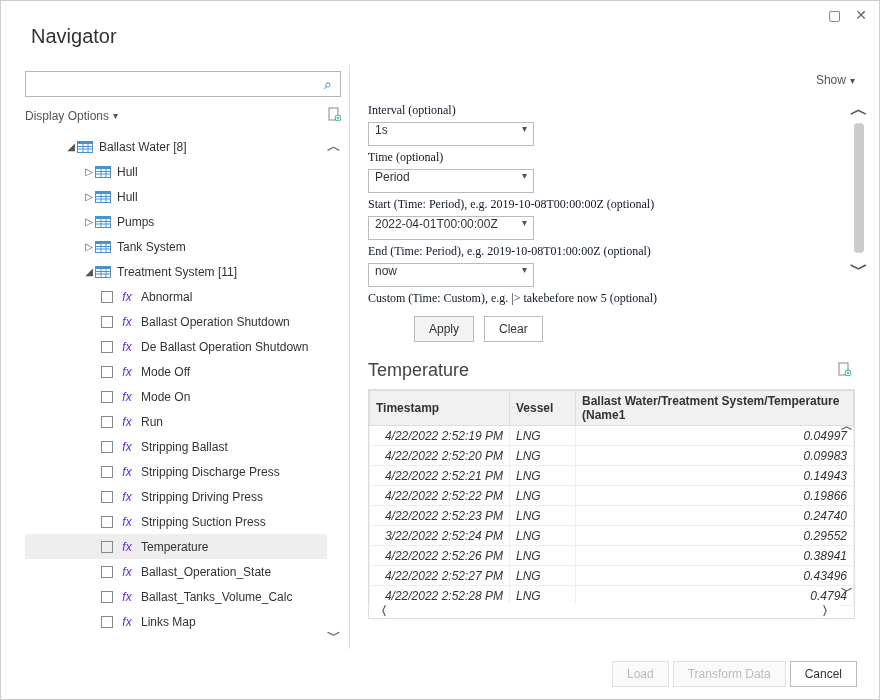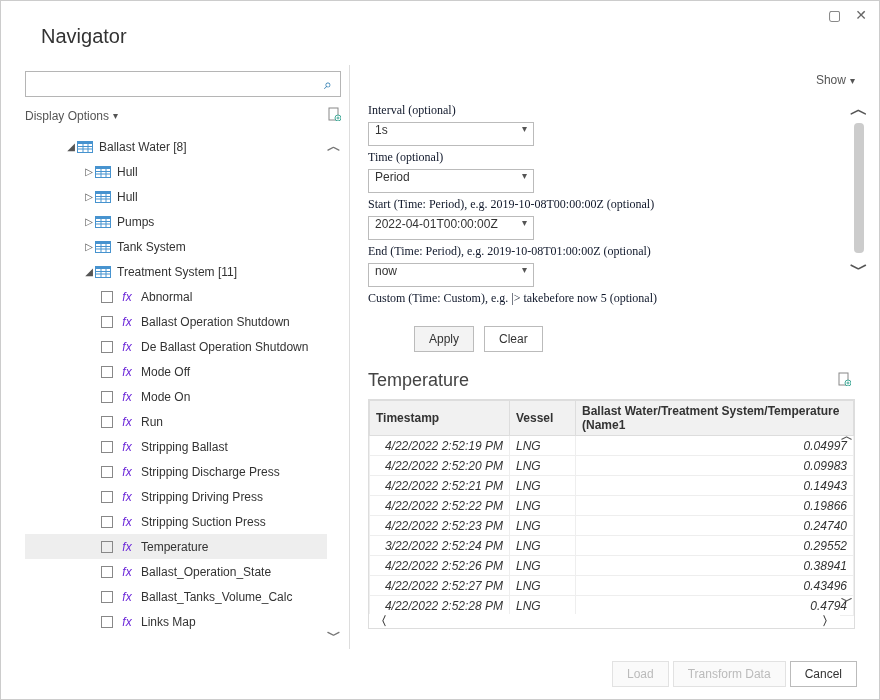"Navigator" h1.dialog-title { left: 40px -> 30px }
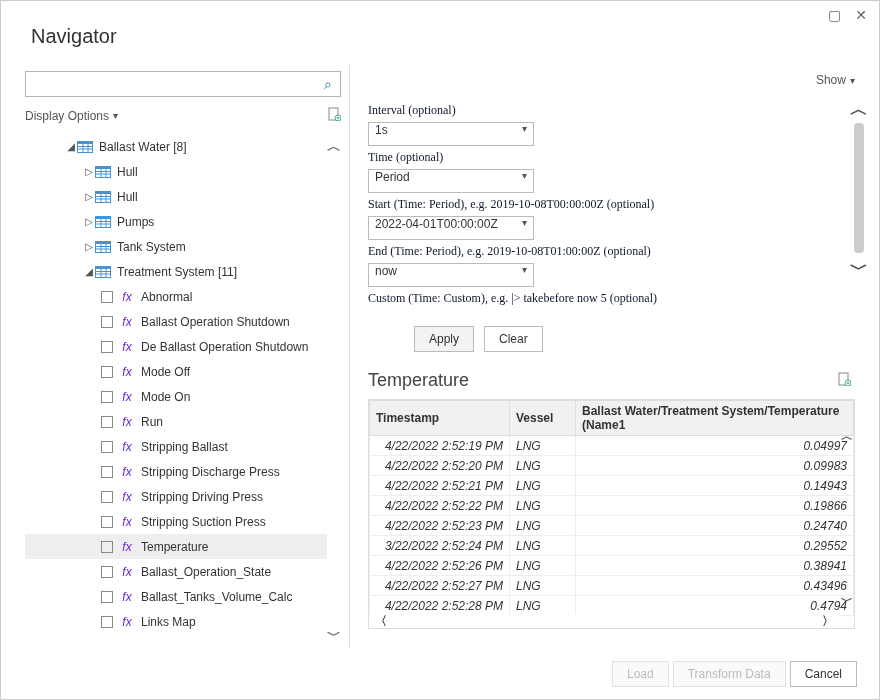"Apply" .btn-row { margin-top: 20px -> 10px }
